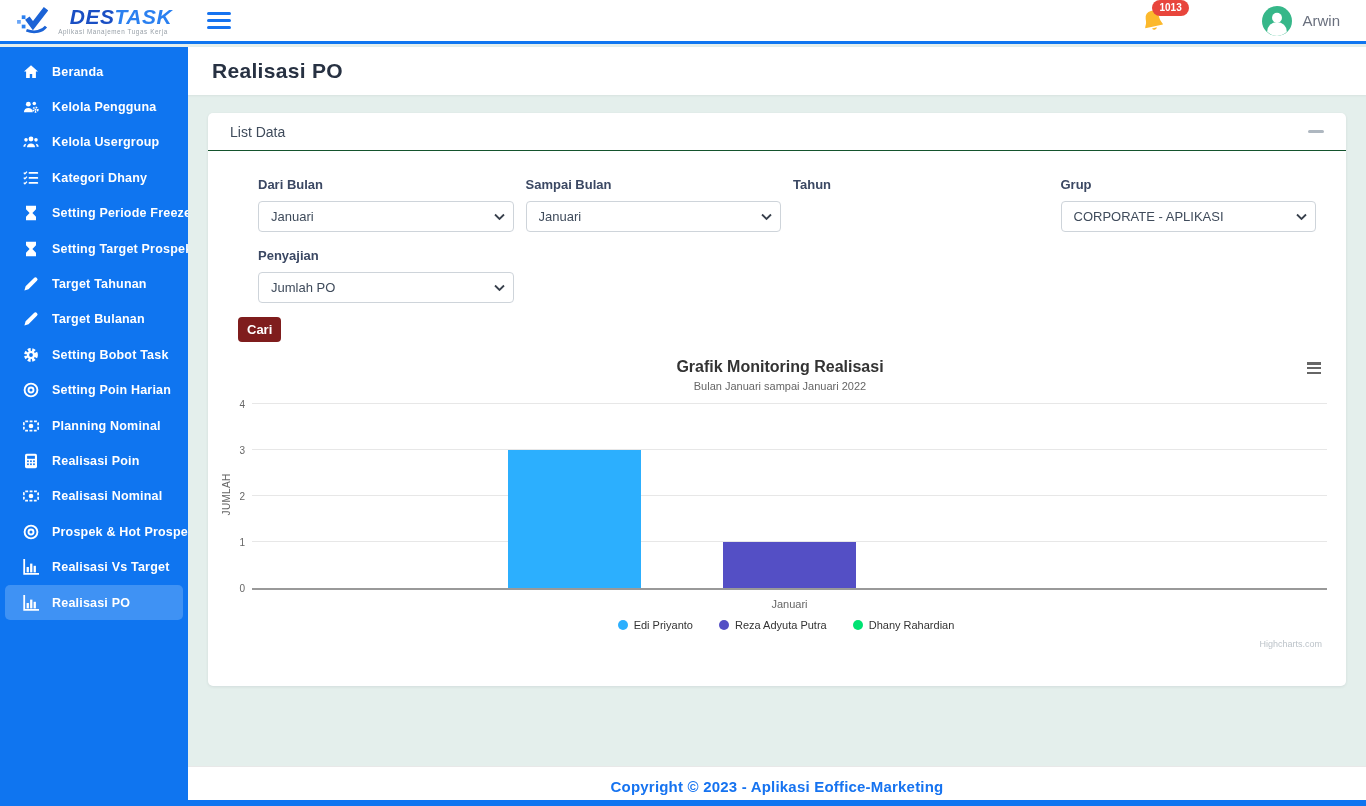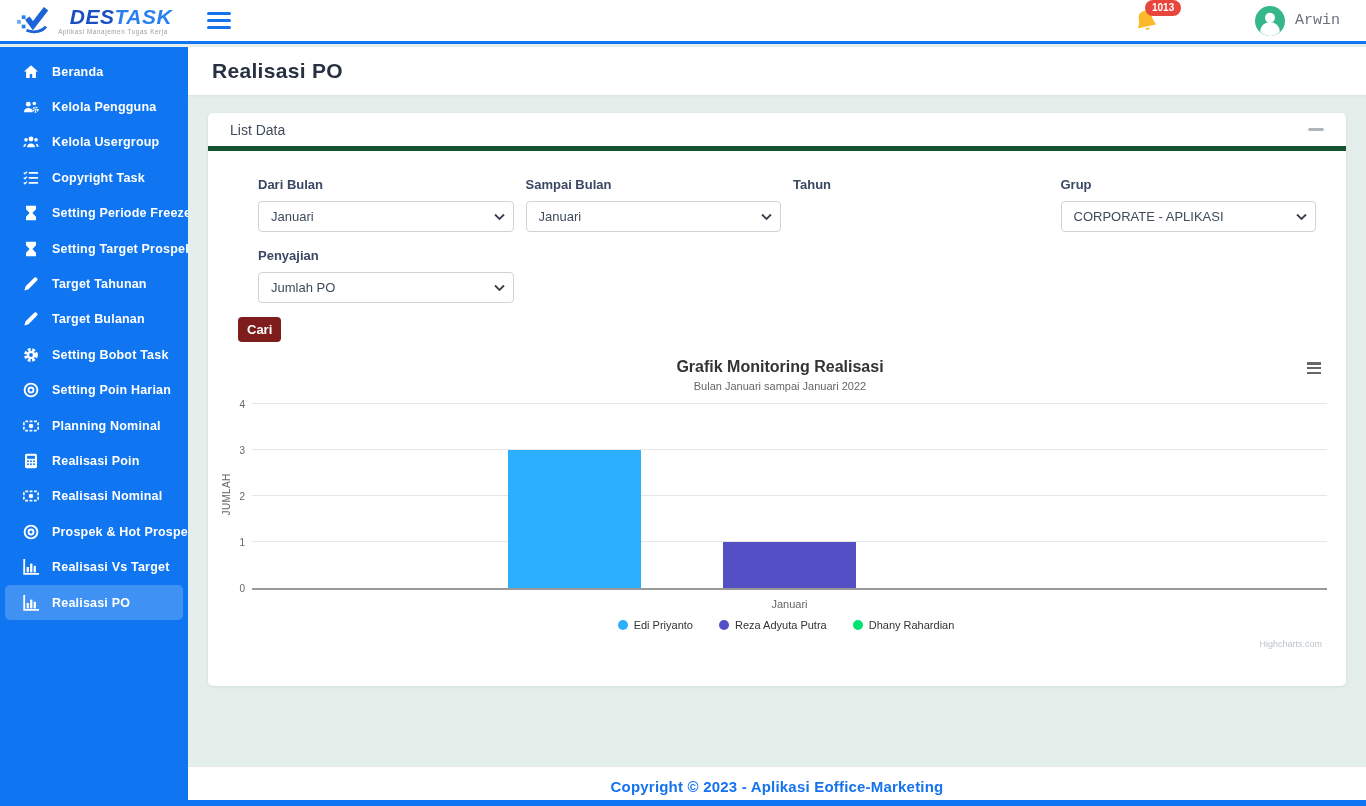"Arwin" .username { font-family: Liberation Mono, monospace -> Liberation Sans, sans-serif }
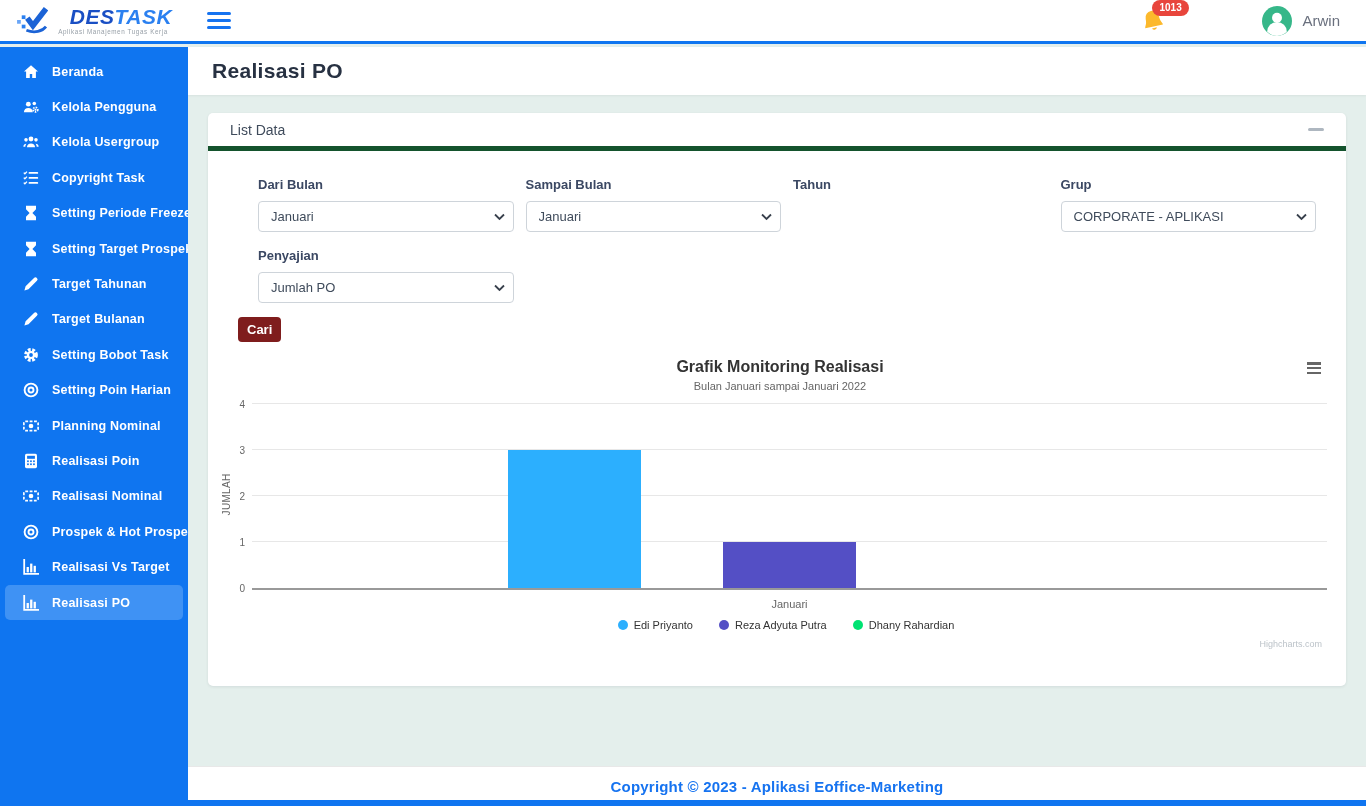"List Data" .card-header { border-bottom: 5px solid #14532d -> 1px solid #14532d }
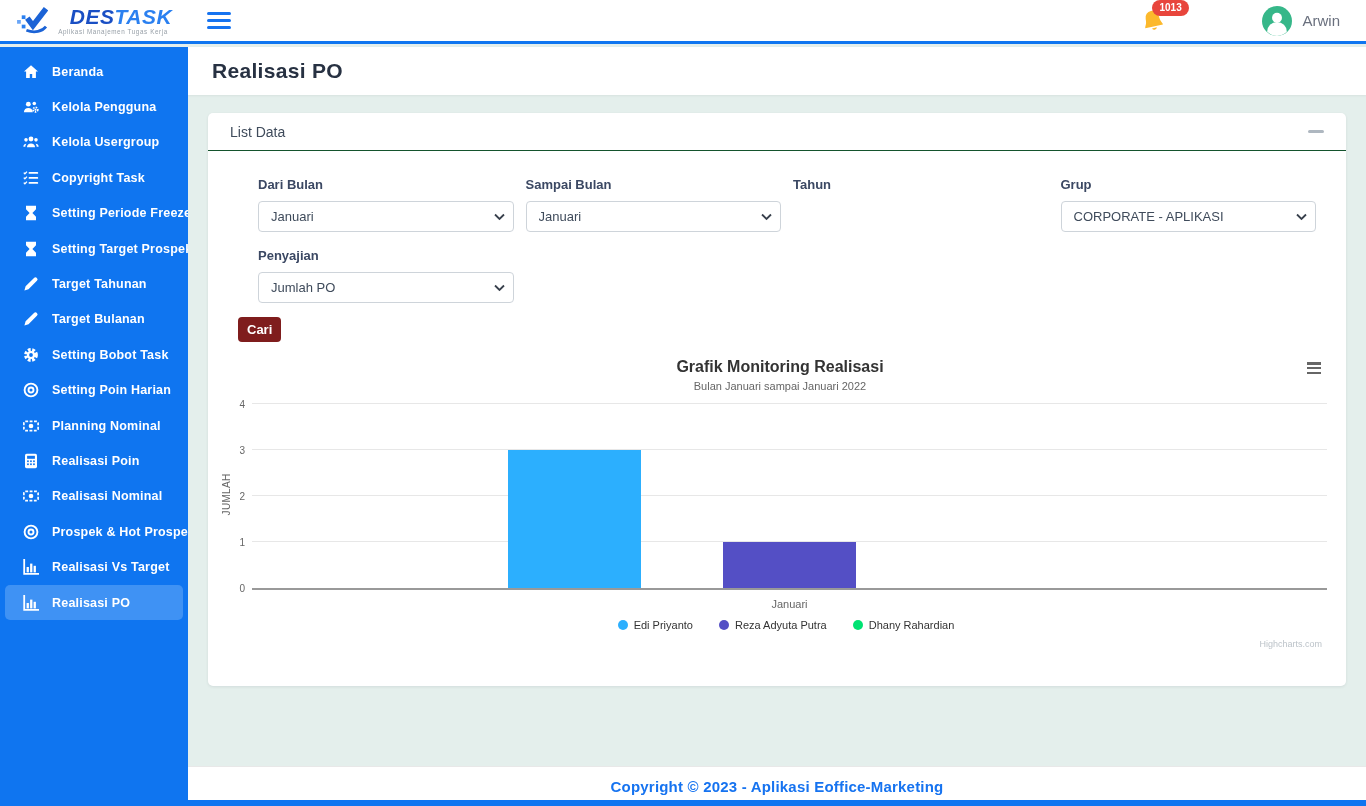"Copyright Task" span.nav-label { text: Copyright Task -> Kategori Dhany }
